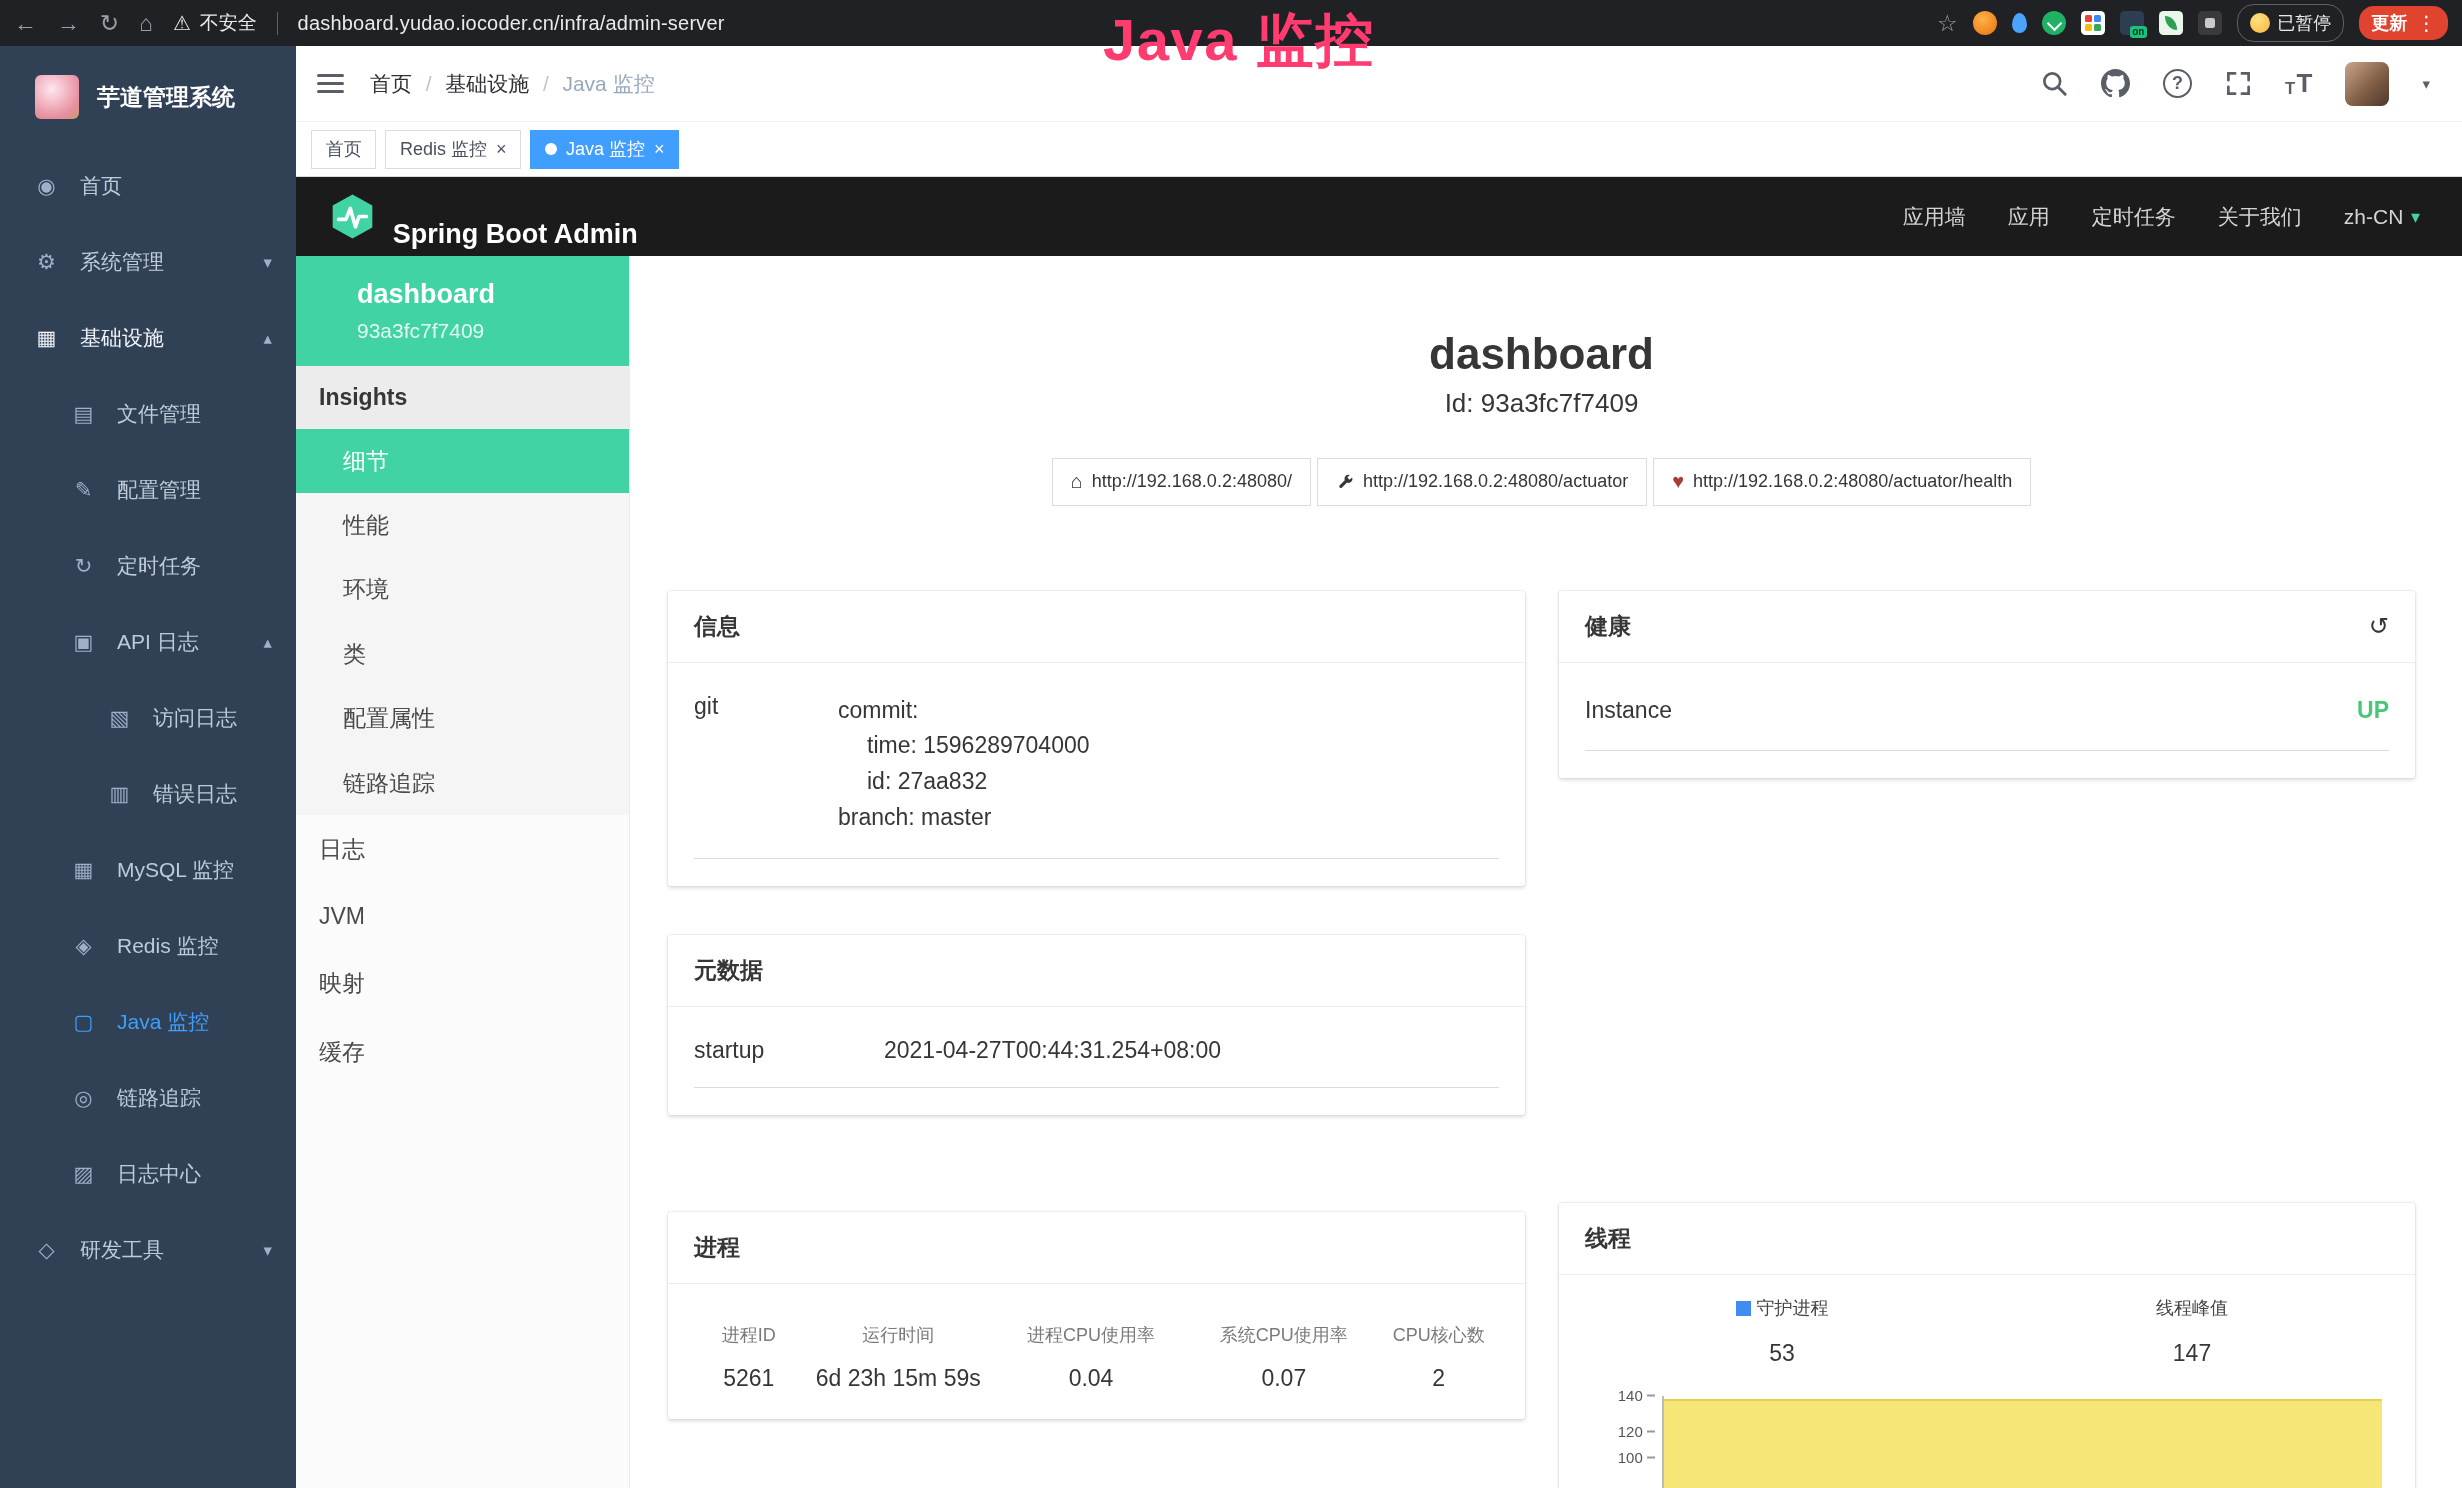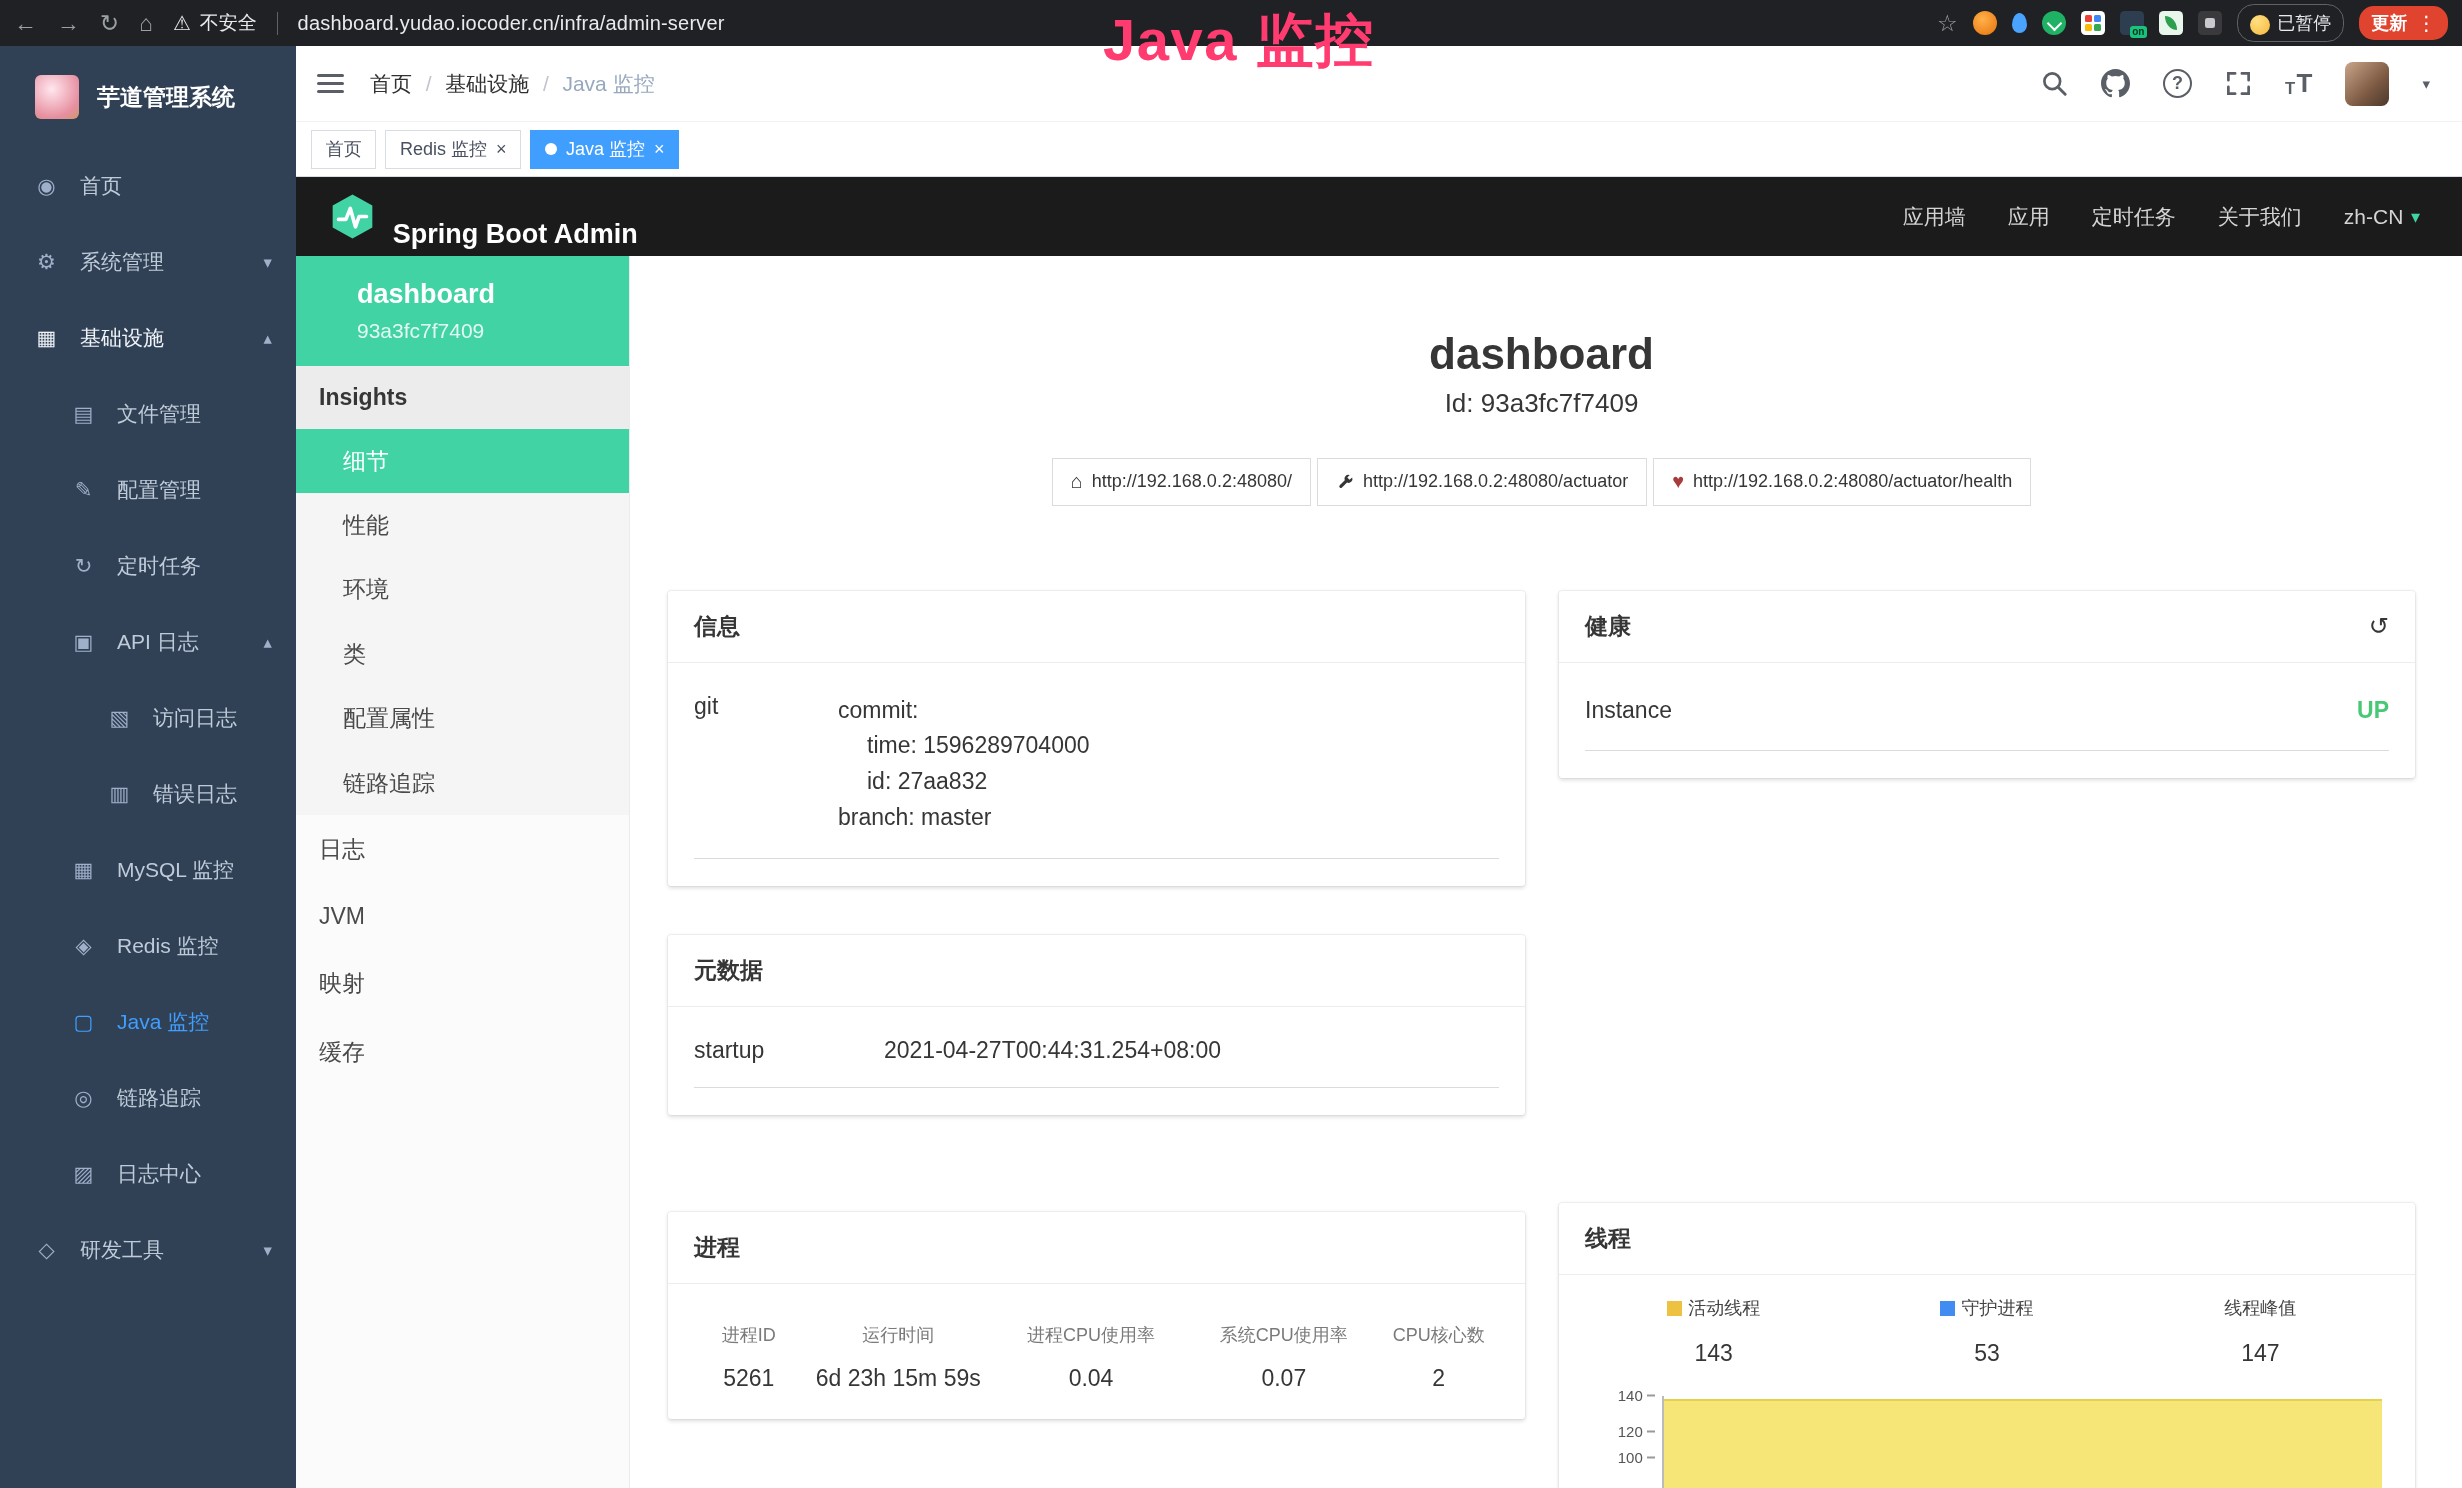"已暂停" .pill { align-items: flex-end -> center }
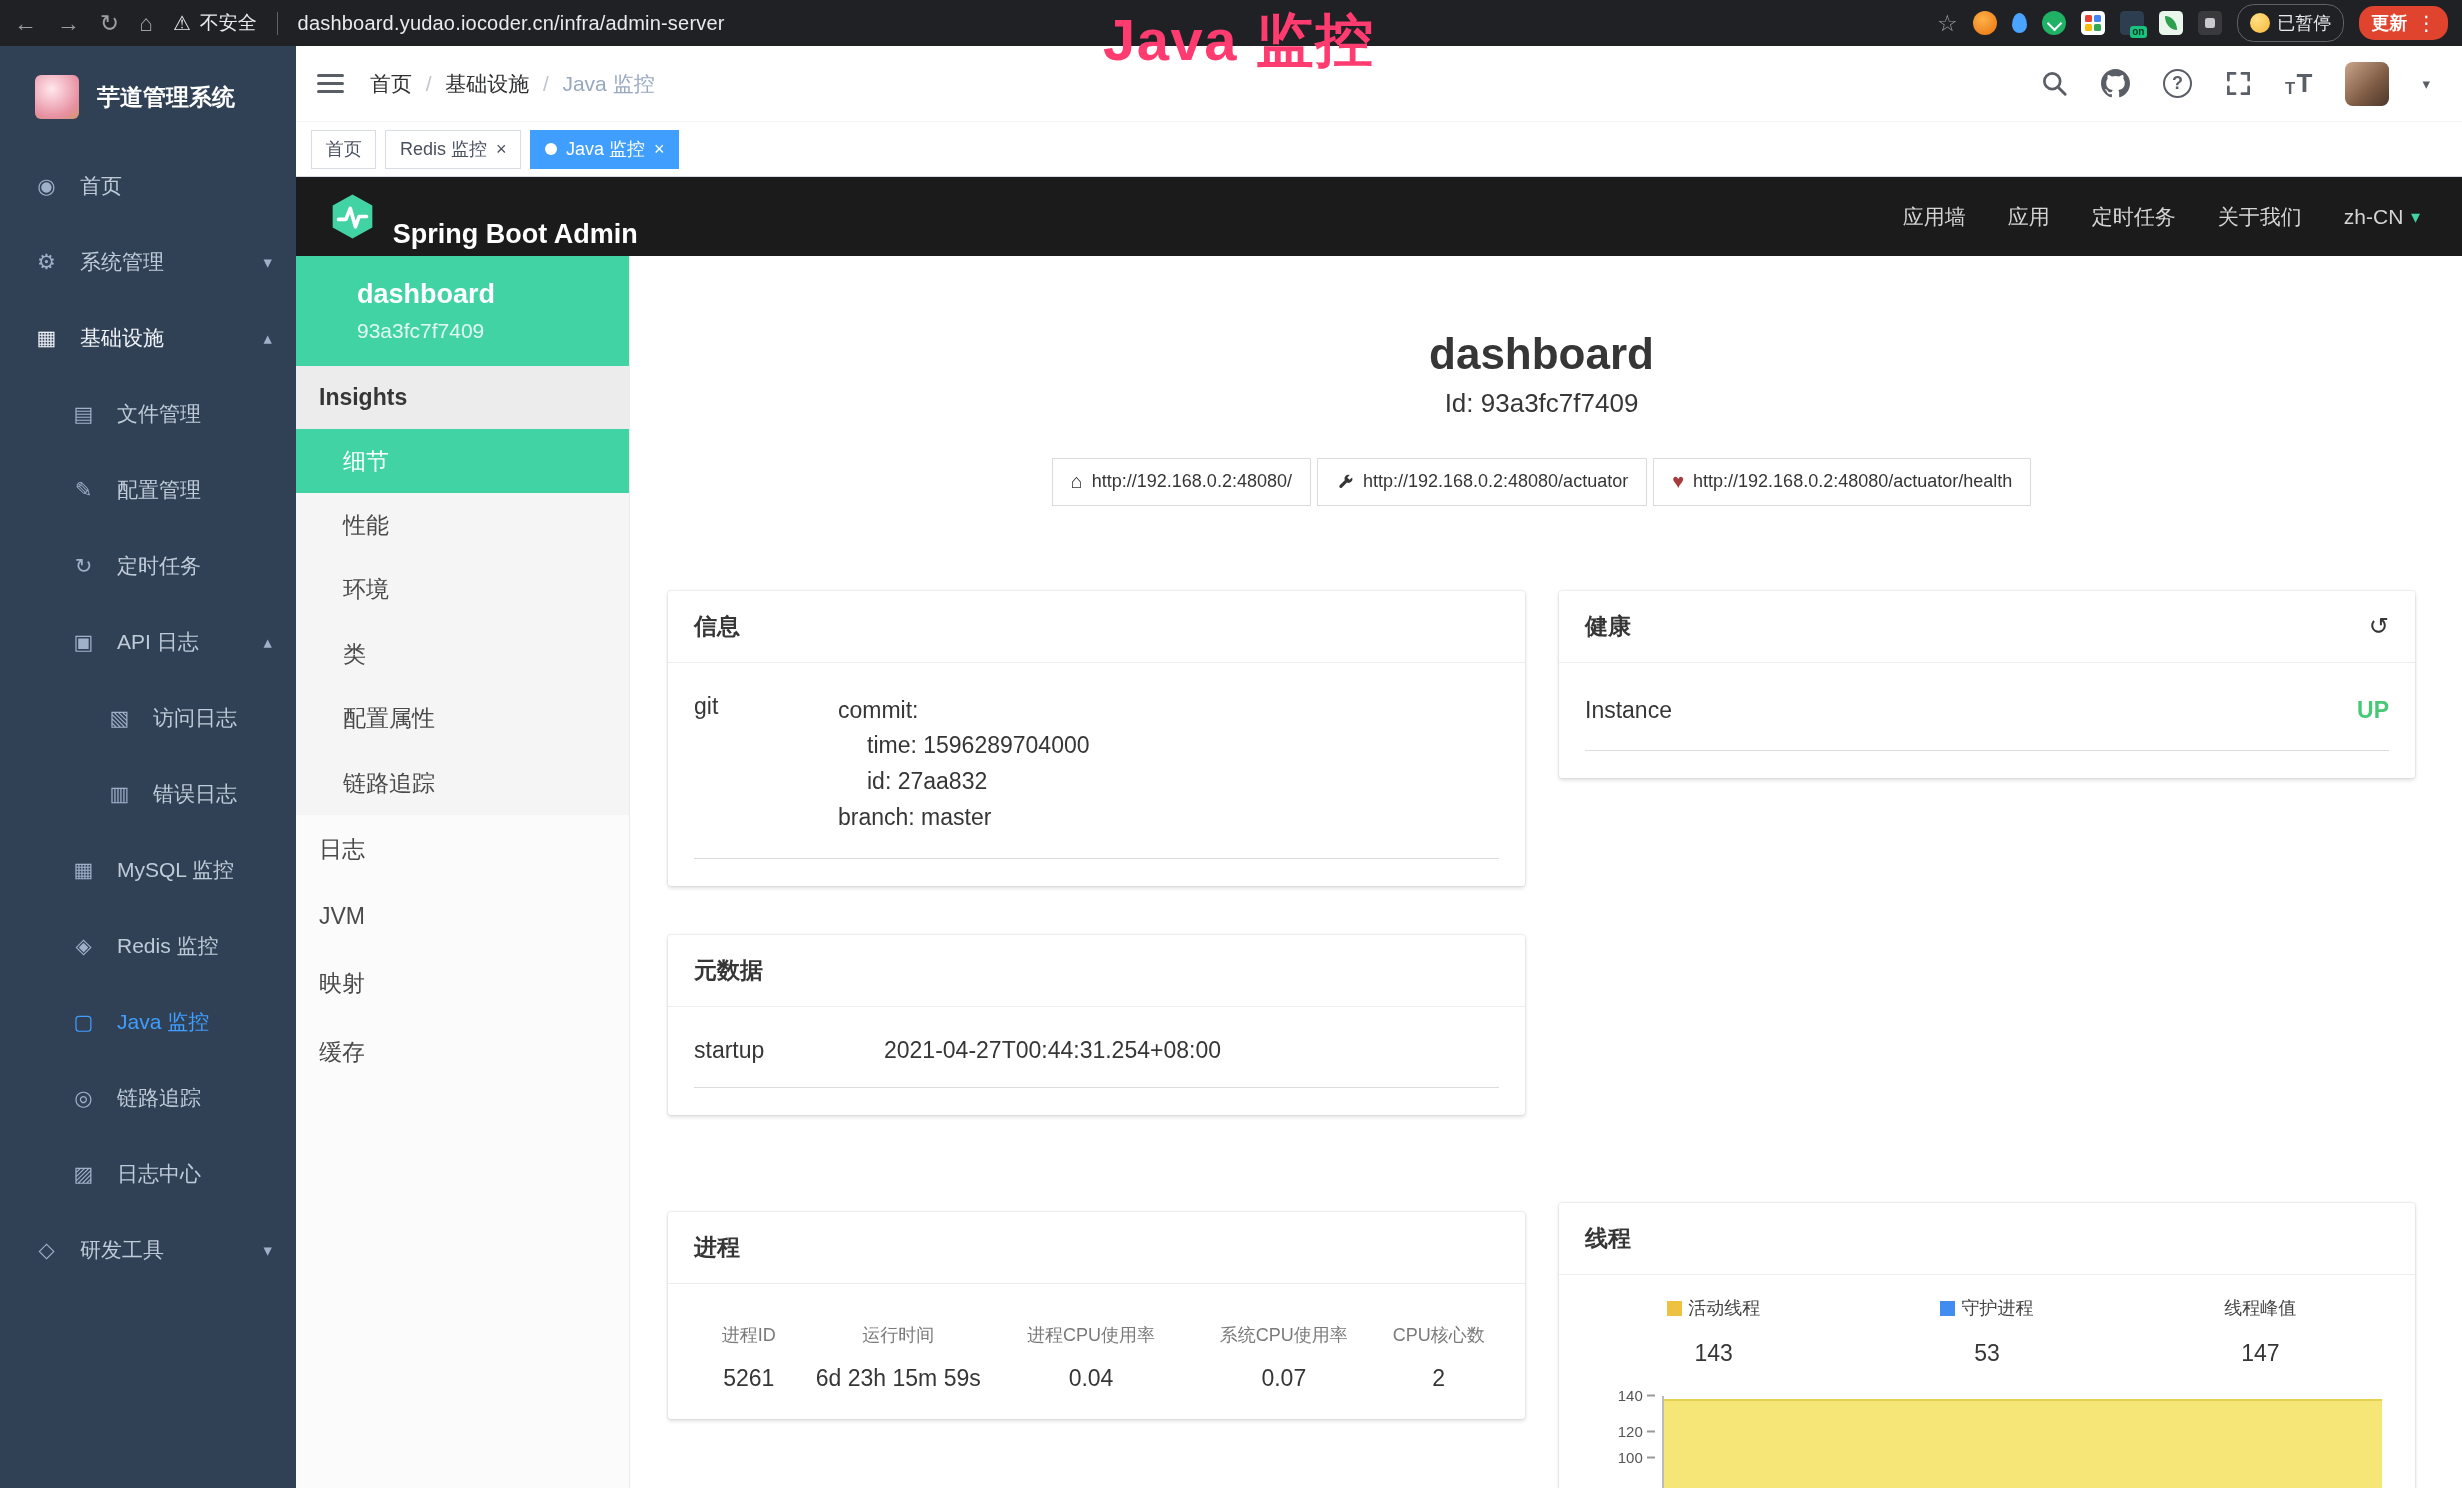"活动线程" div.tl { html: <div> <div> <span></span> <span>活动线程</span> </div> <div>143</div> </div> -> none }
